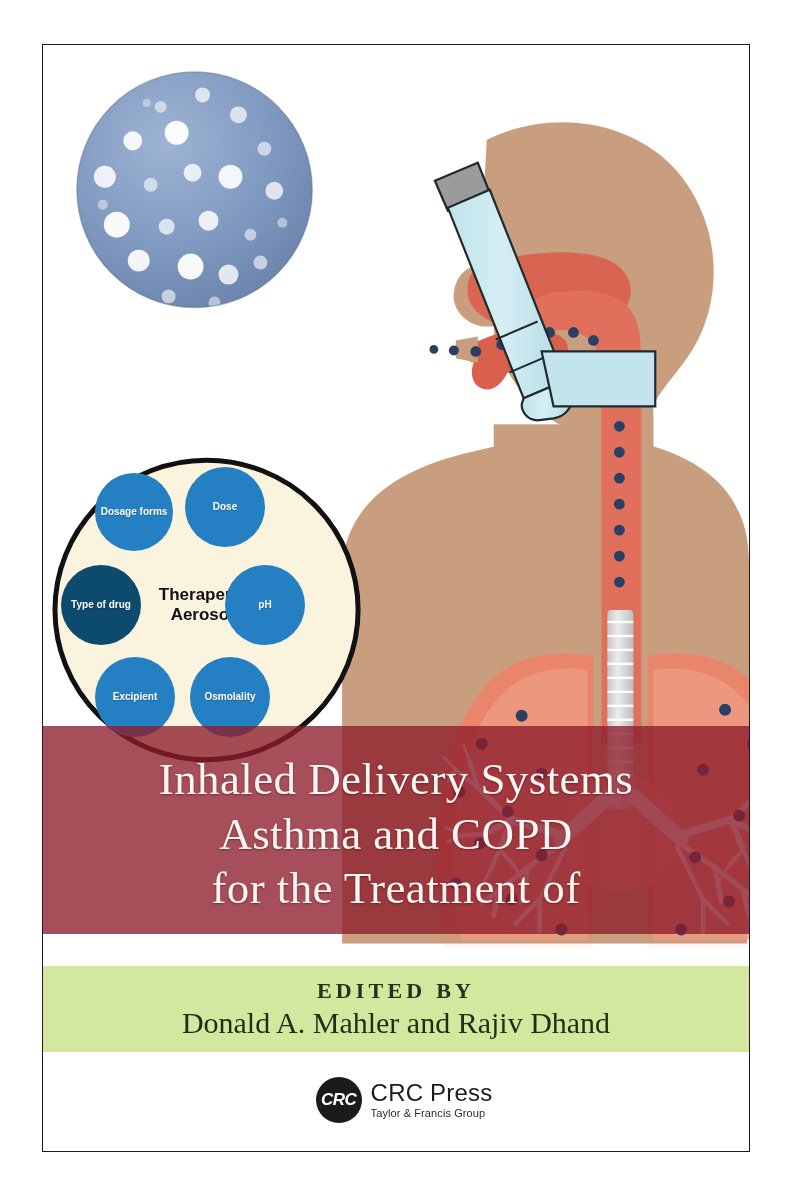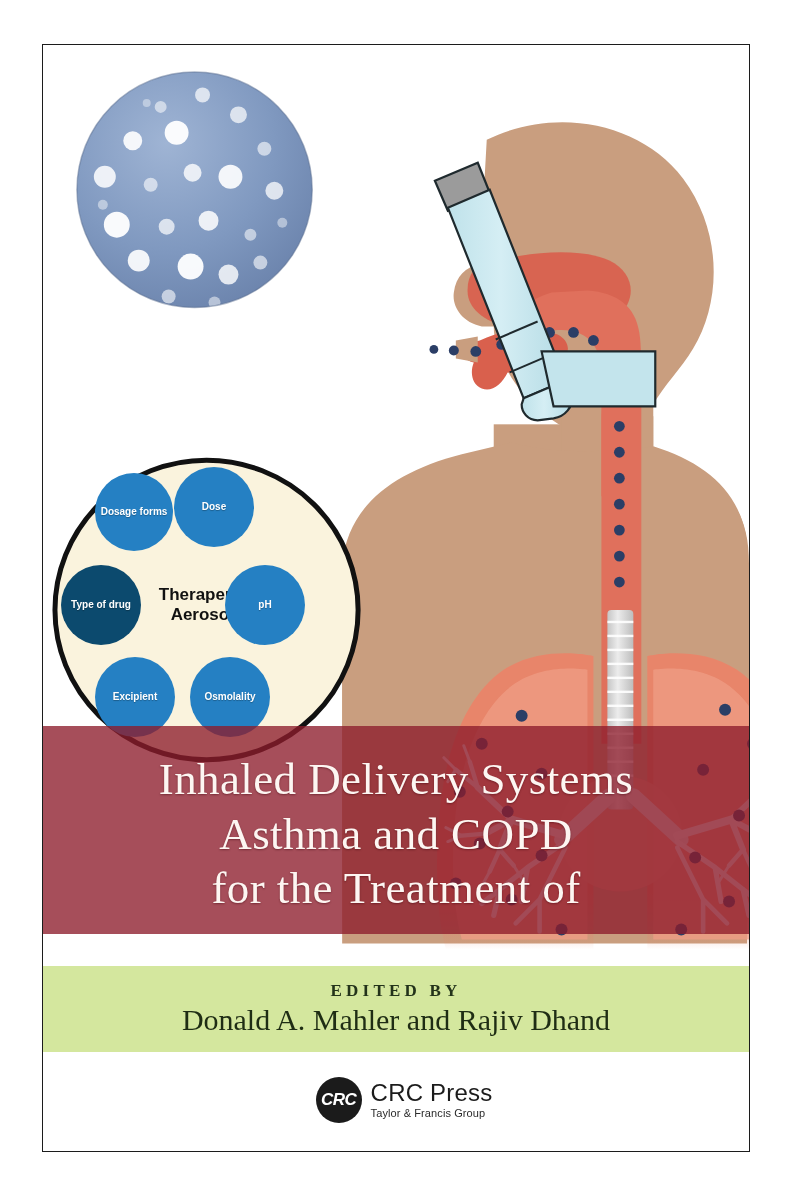"Dose" div.bubble { left: 117px -> 128px }
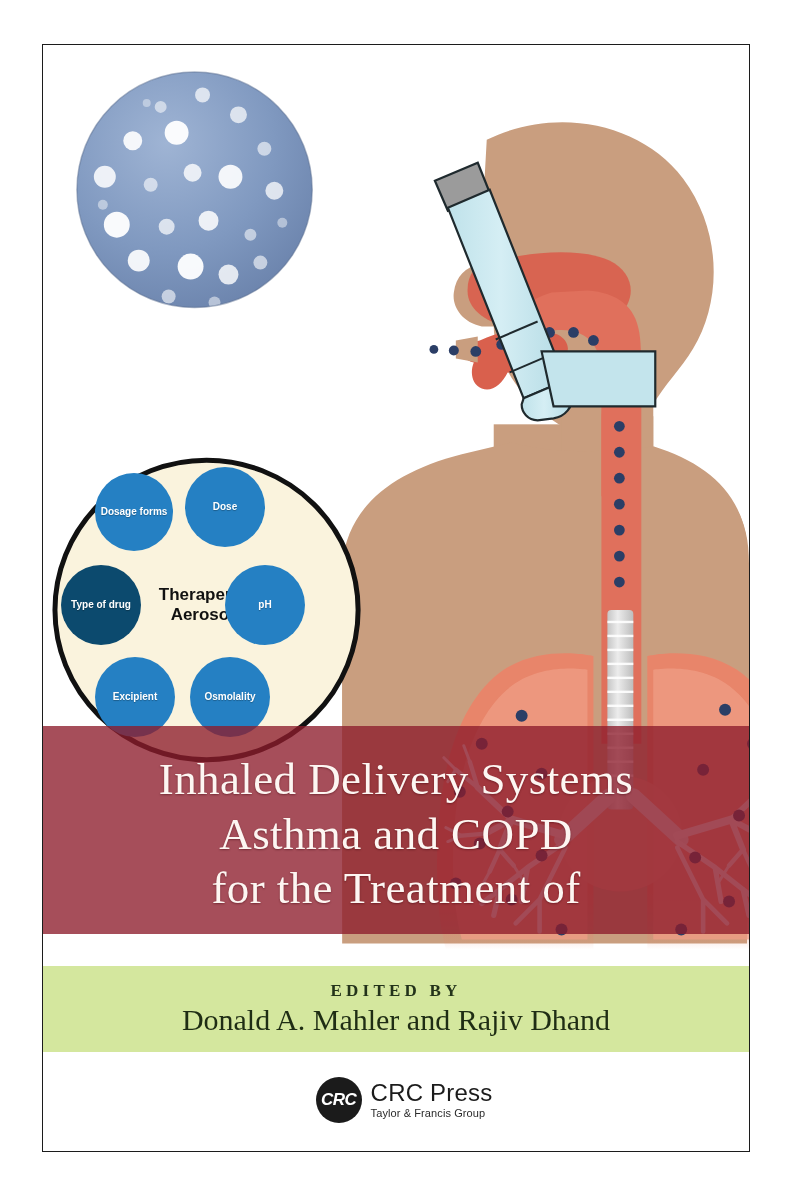"EDITED BY" #edited-by { font-size: 17px -> 22px }
